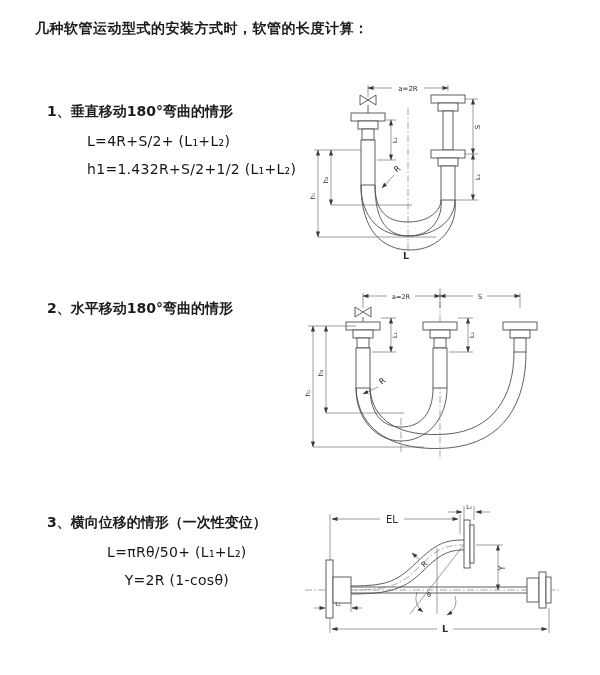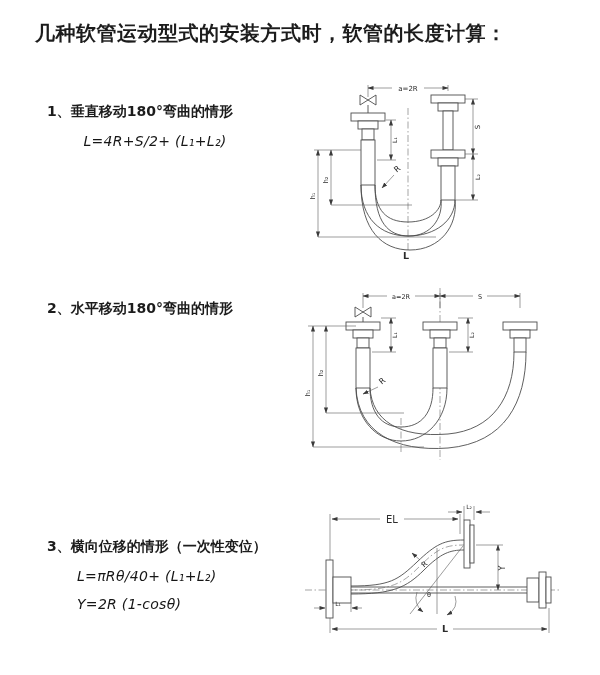"几种软管运动型式的安装方式时，软管的长度计算：" .title { font-size: 20px -> 14px }
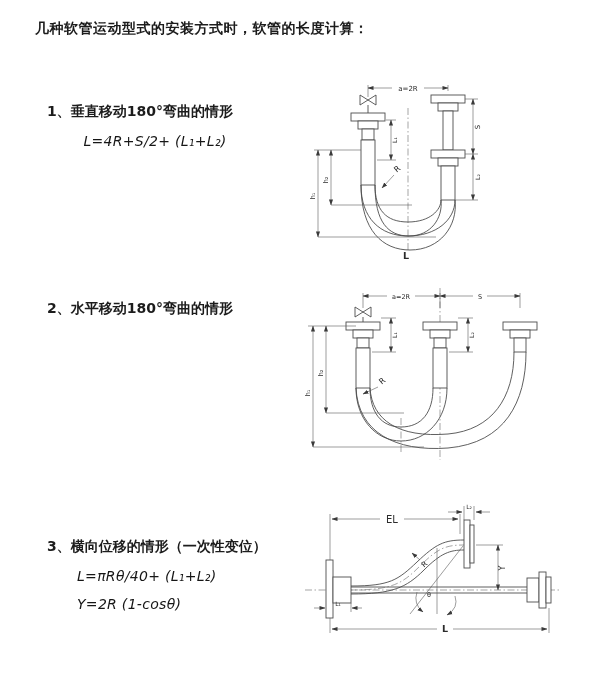"1、垂直移动180°弯曲的情形" #sec1 { text-align: center -> none }
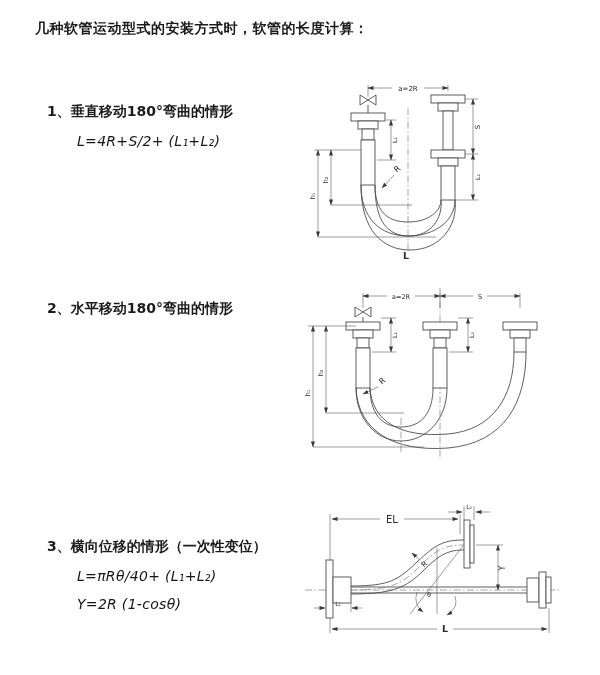"L=4R+S/2+ (L₁+L₂)" .section .formulas { font-style: italic -> none; margin-left: 30px -> 40px }
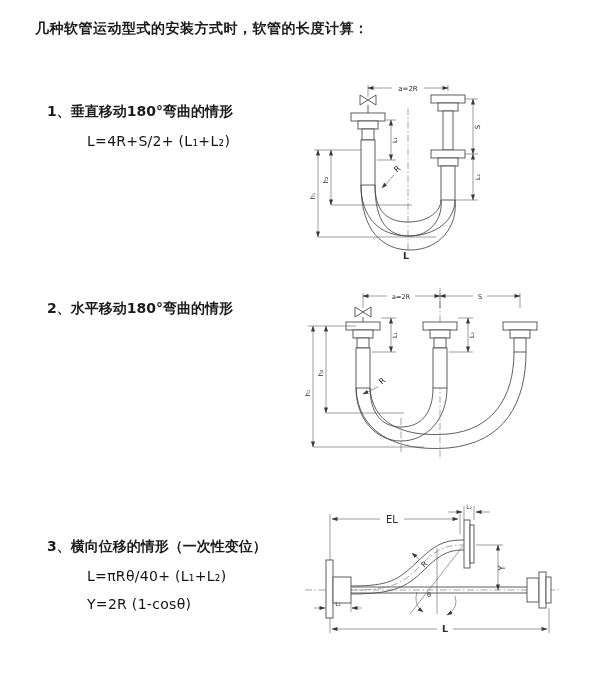"h1=1.432R+S/2+1/2 (L₁+L₂)" div.formula { html: none -> <div>h1=1.432R+S/2+1/2 (L₁+L₂)</div> }
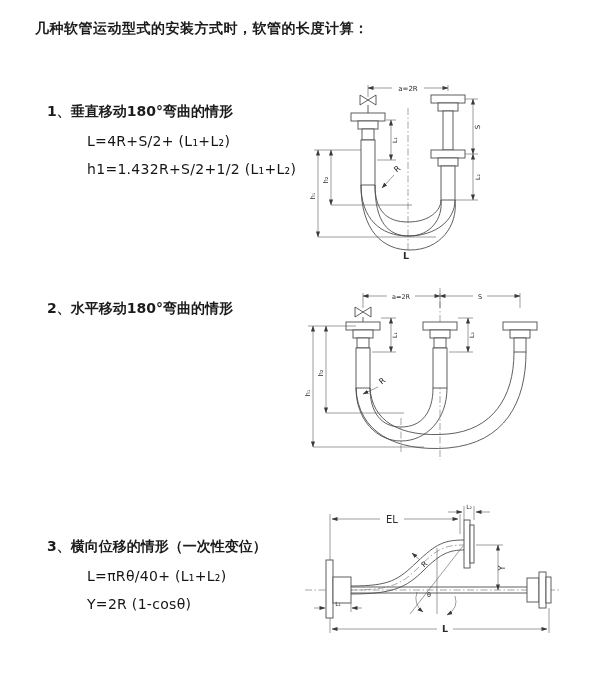"3、横向位移的情形（一次性变位）" #sec3 { text-align: none -> center; top: 538px -> 514px }
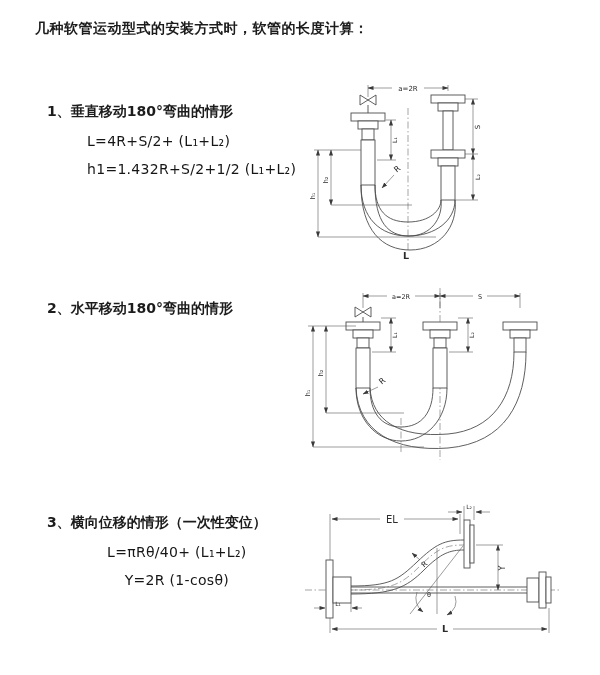"L=πRθ/40+ (L₁+L₂)" div.formula { text: πRθ/40+ -> πRθ/50+ }
